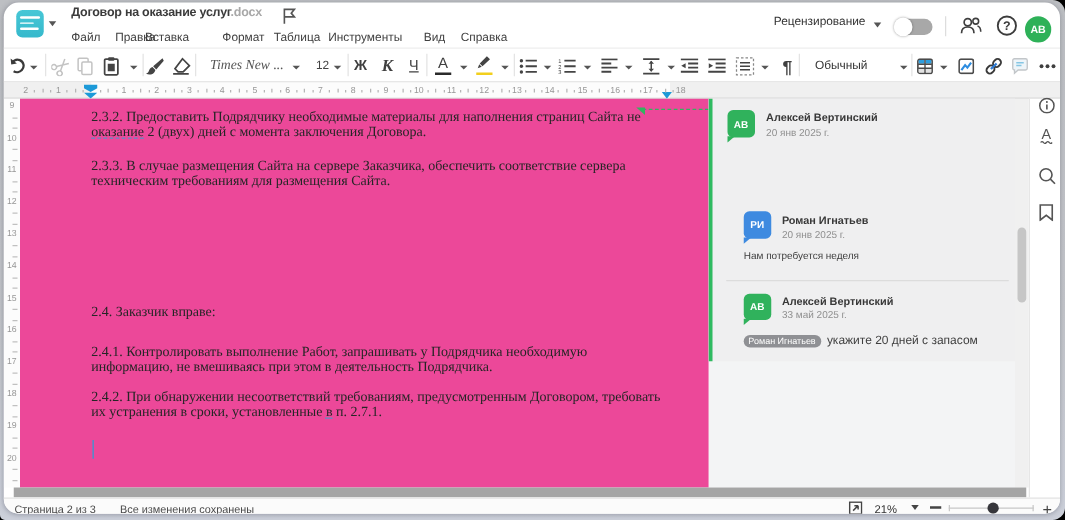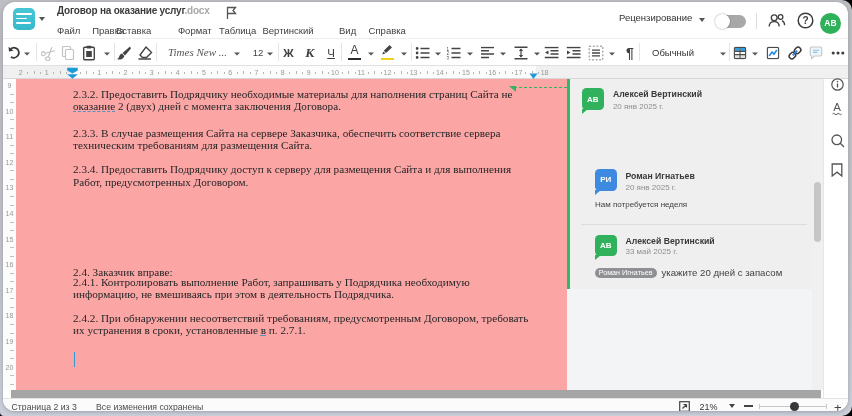"Вертинский" div.menu { text: Вертинский -> Инструменты }
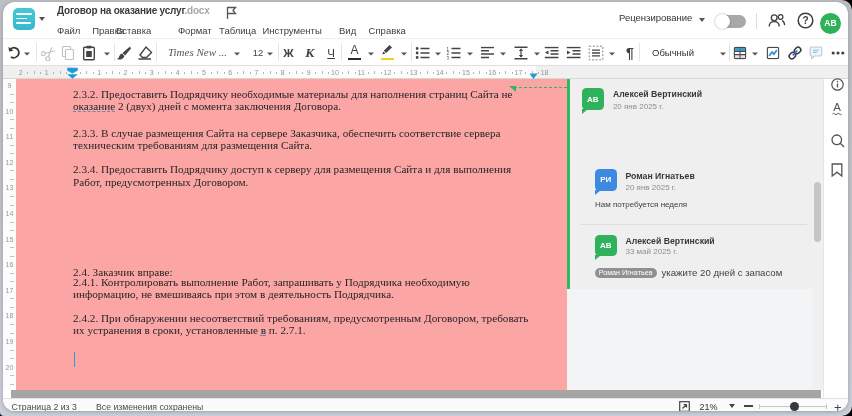"2.3.2. Предоставить Подрядчику" #doc { background: #fca5a5 -> #ec4899 }
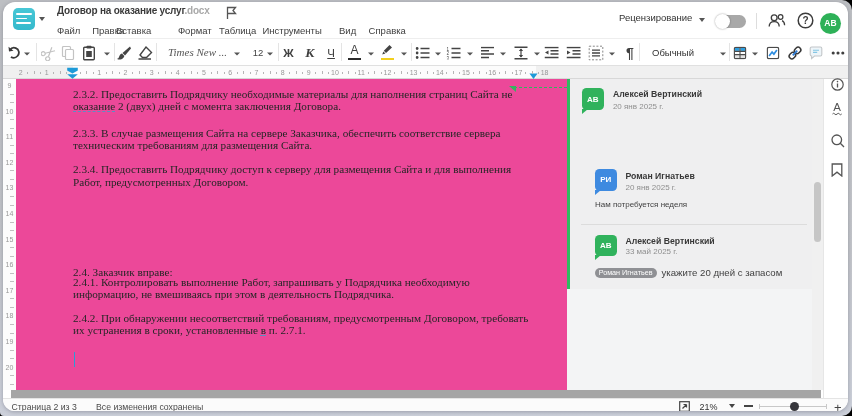"2.3.4. Предоставить Подрядчику доступ к" div.para { html: <div>2.3.4. Предоставить Подрядчику доступ к серверу для размещения Сайта и для выполнения<br>Работ, предусмотренных Договором.</div> -> none }
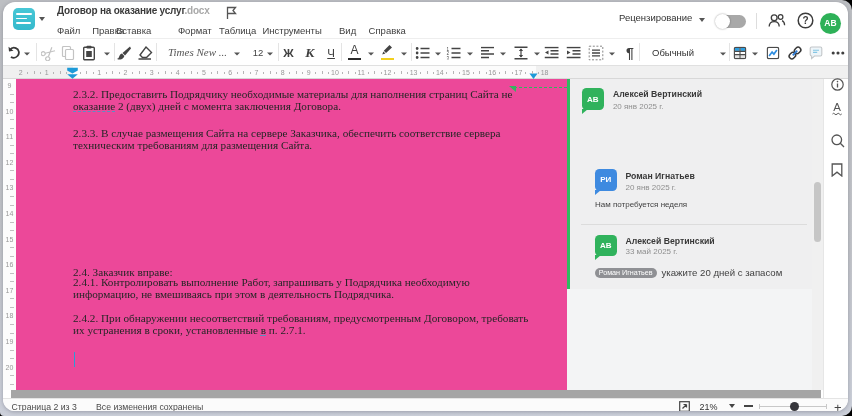"2.4. Заказчик вправе:" div.para { top: 187px -> 165px }
